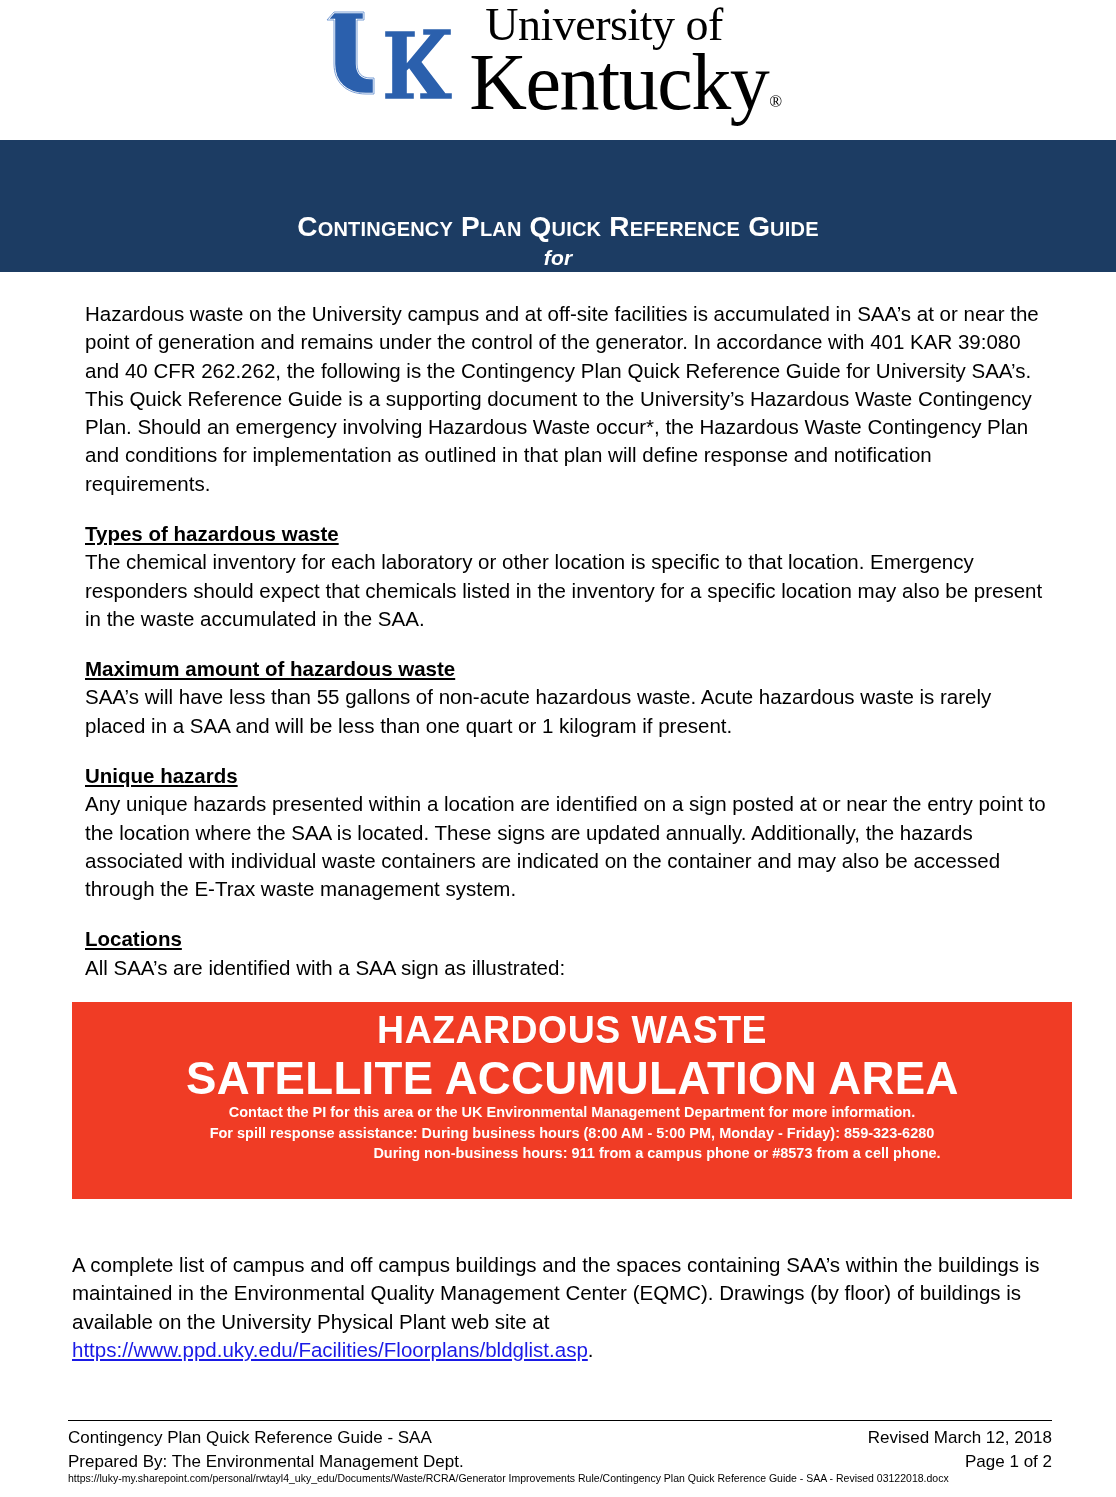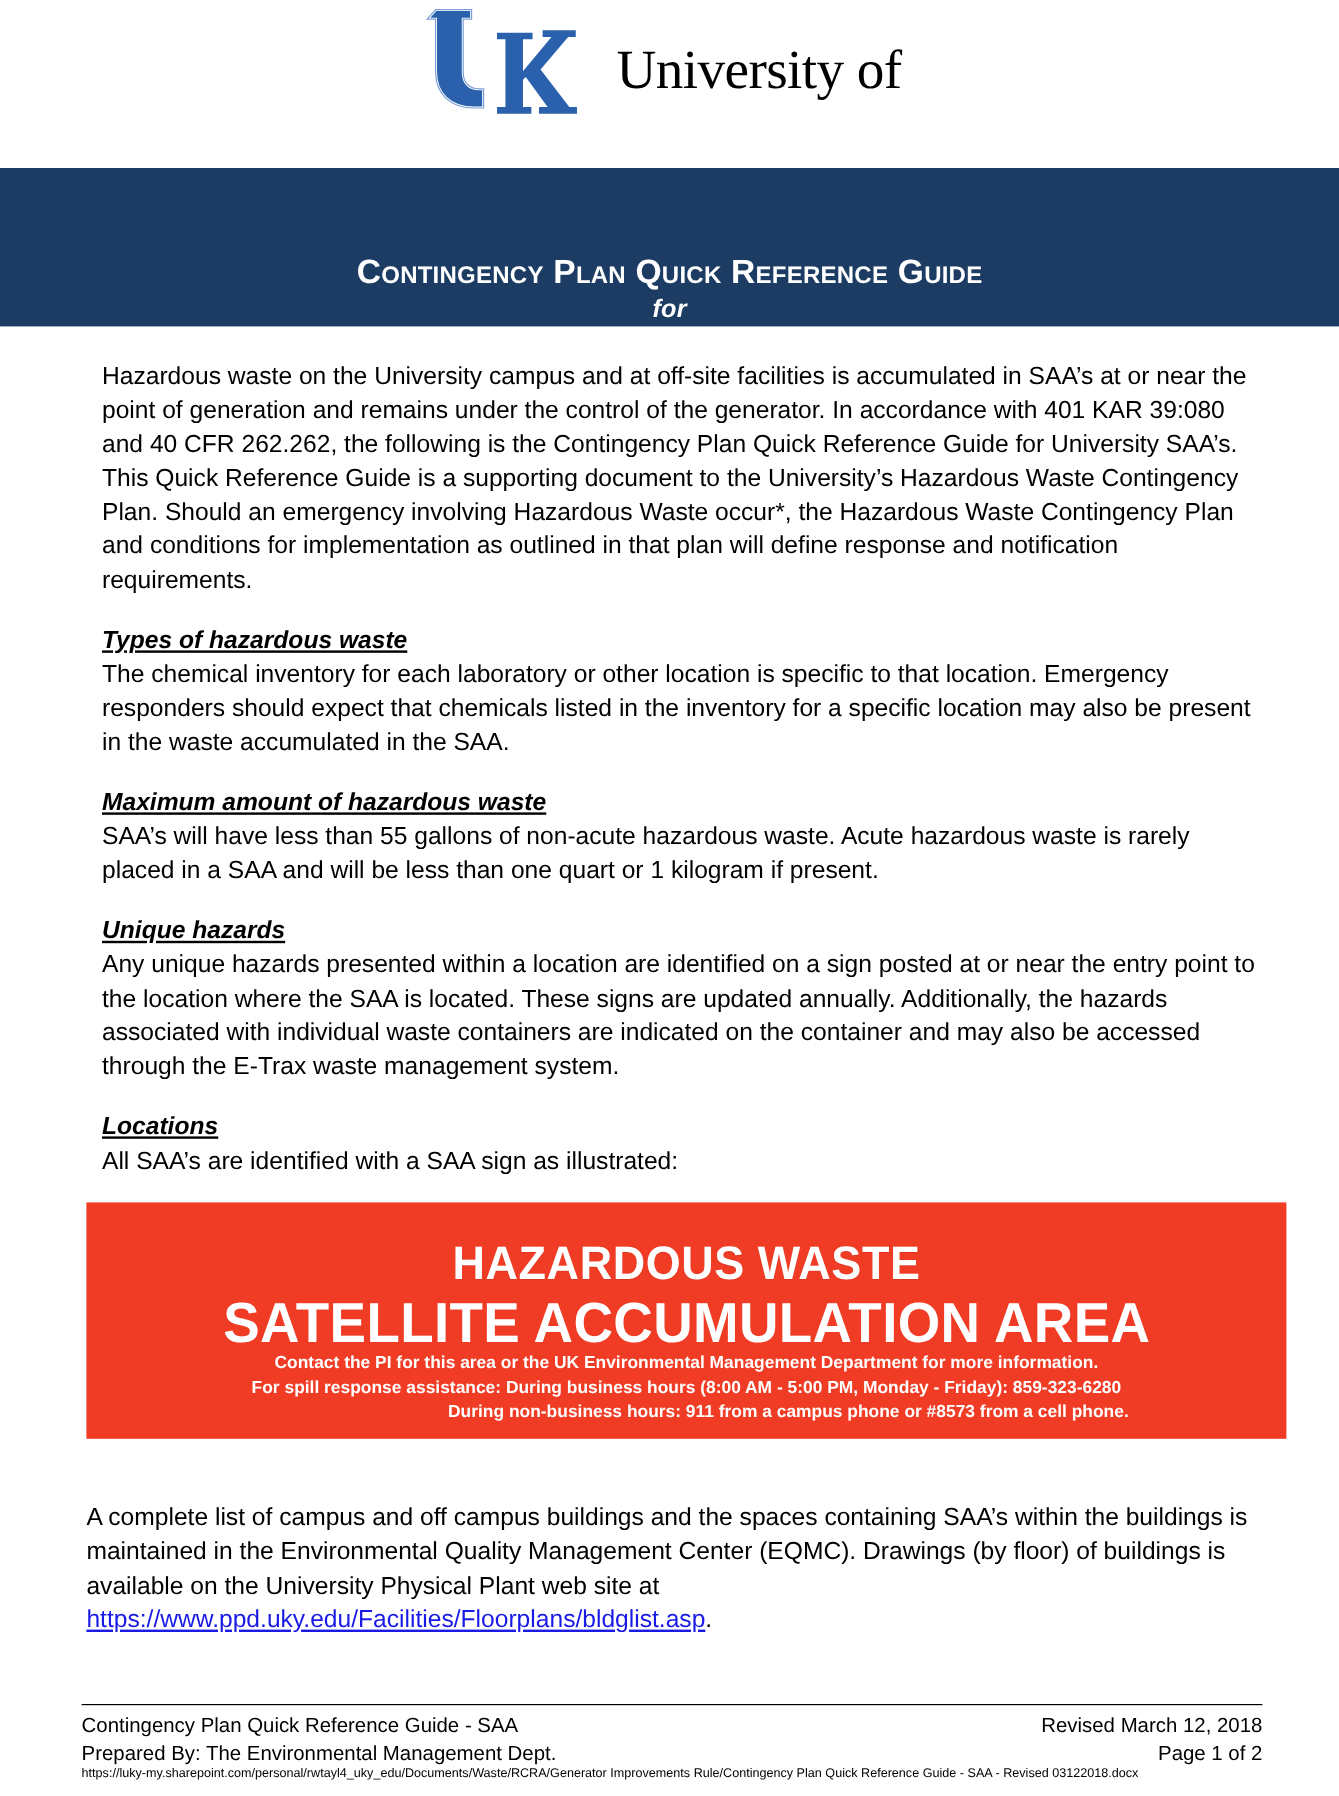"Kentucky®" span.l2 { html: none -> <span><span>Kentucky</span><span>®</span></span> }
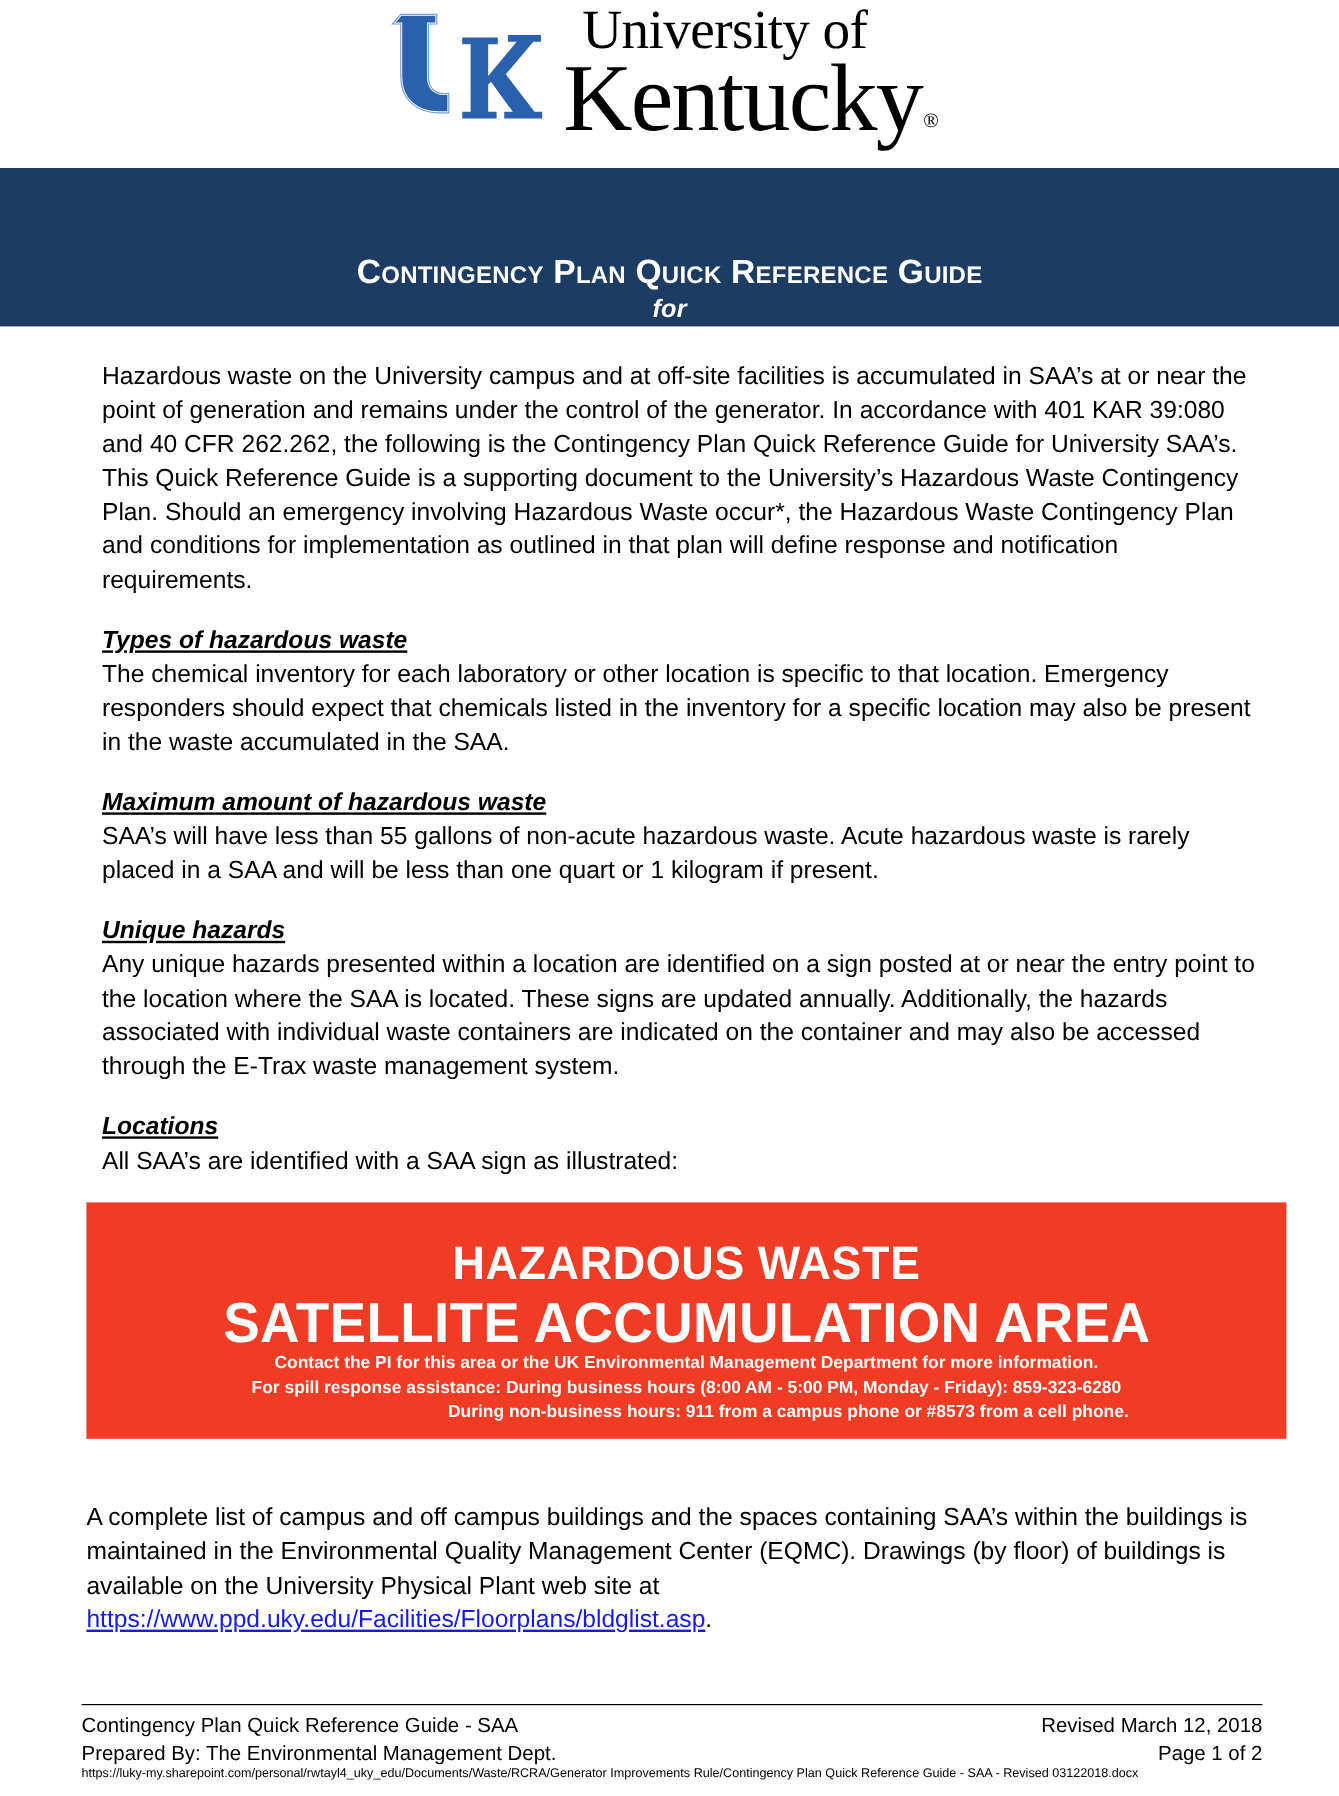"Types of hazardous waste" .head-wrap { font-style: italic -> none }
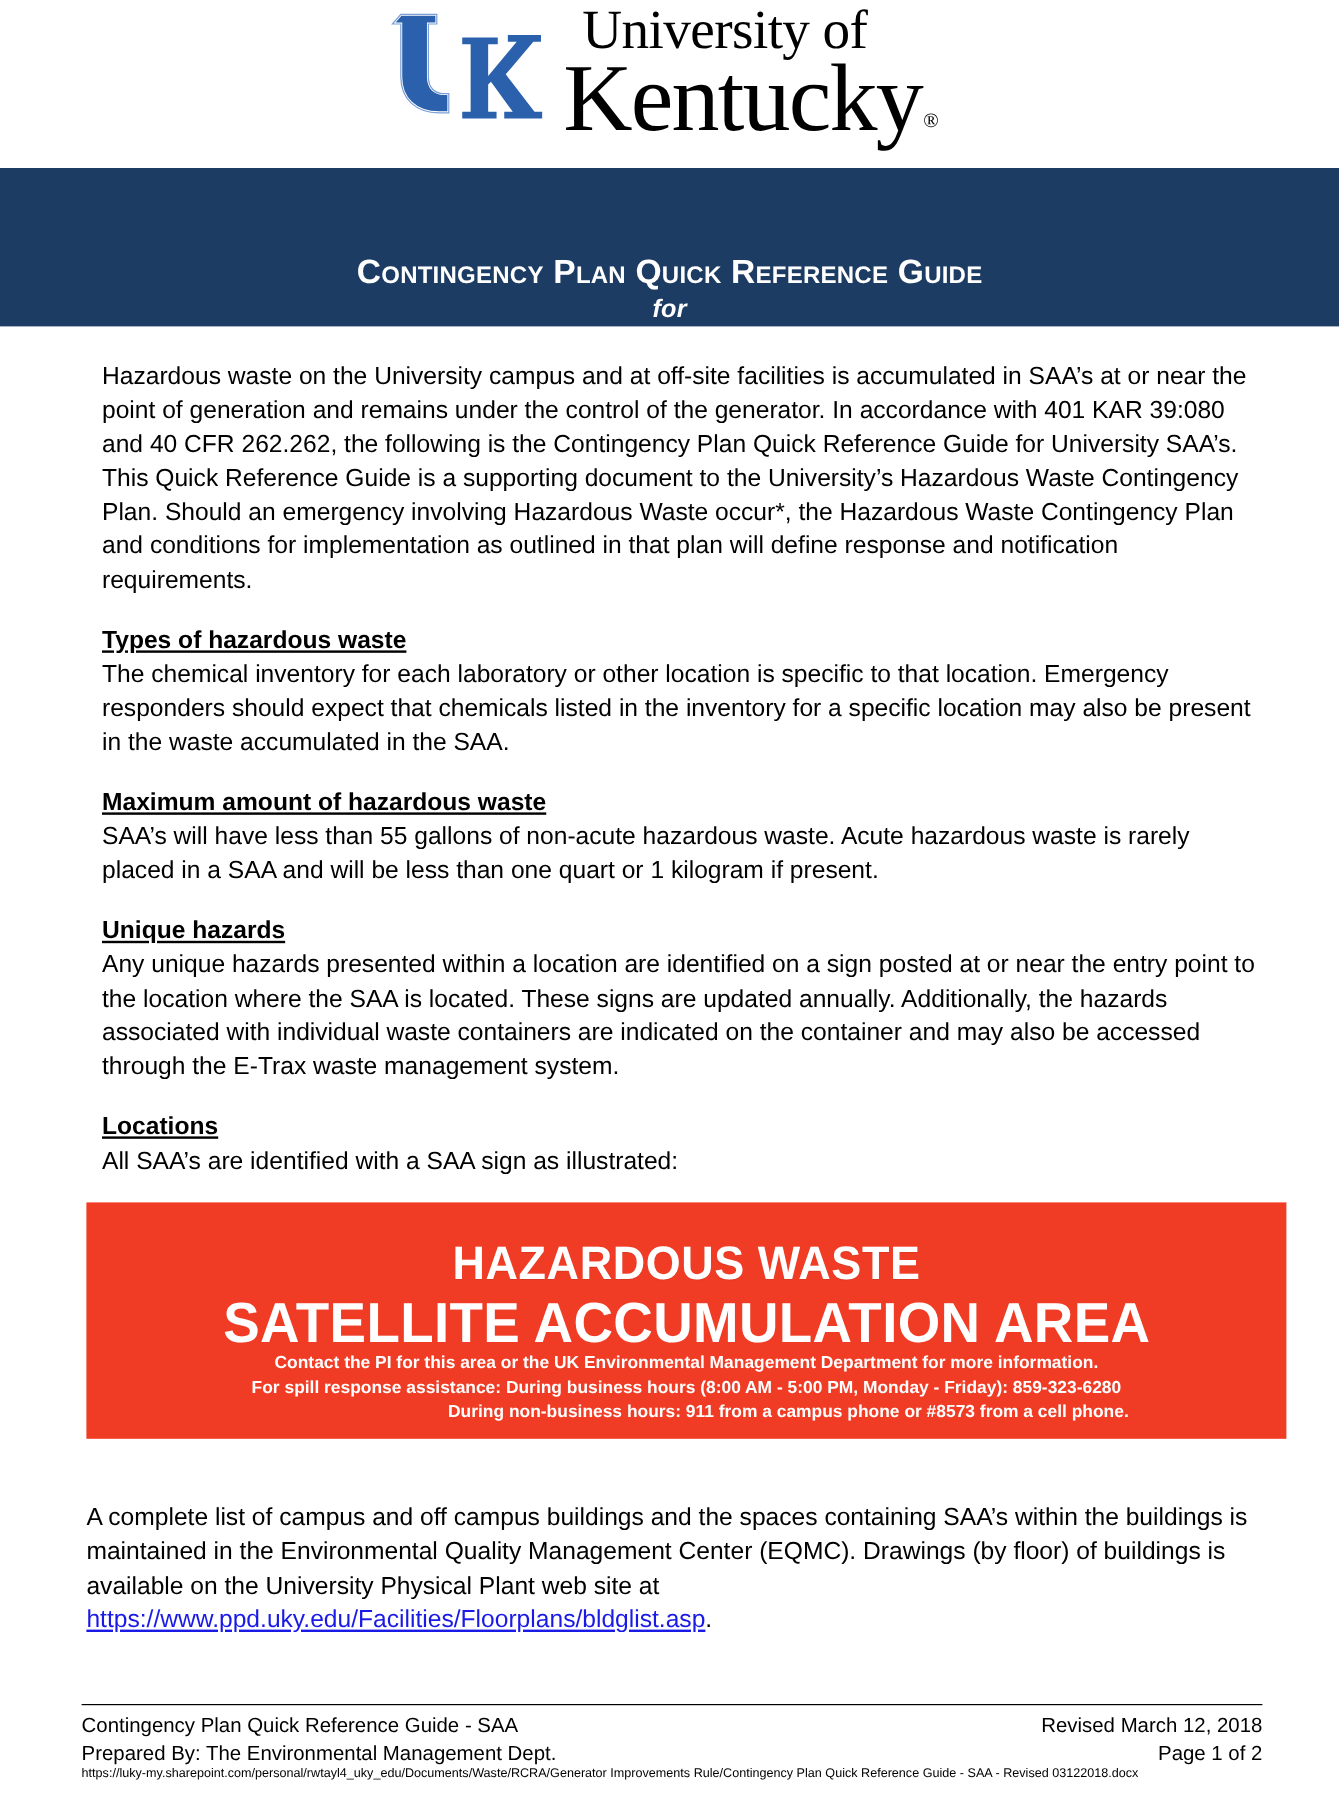"HAZARDOUS WASTE" .sign { padding-top: 32px -> 8px }
